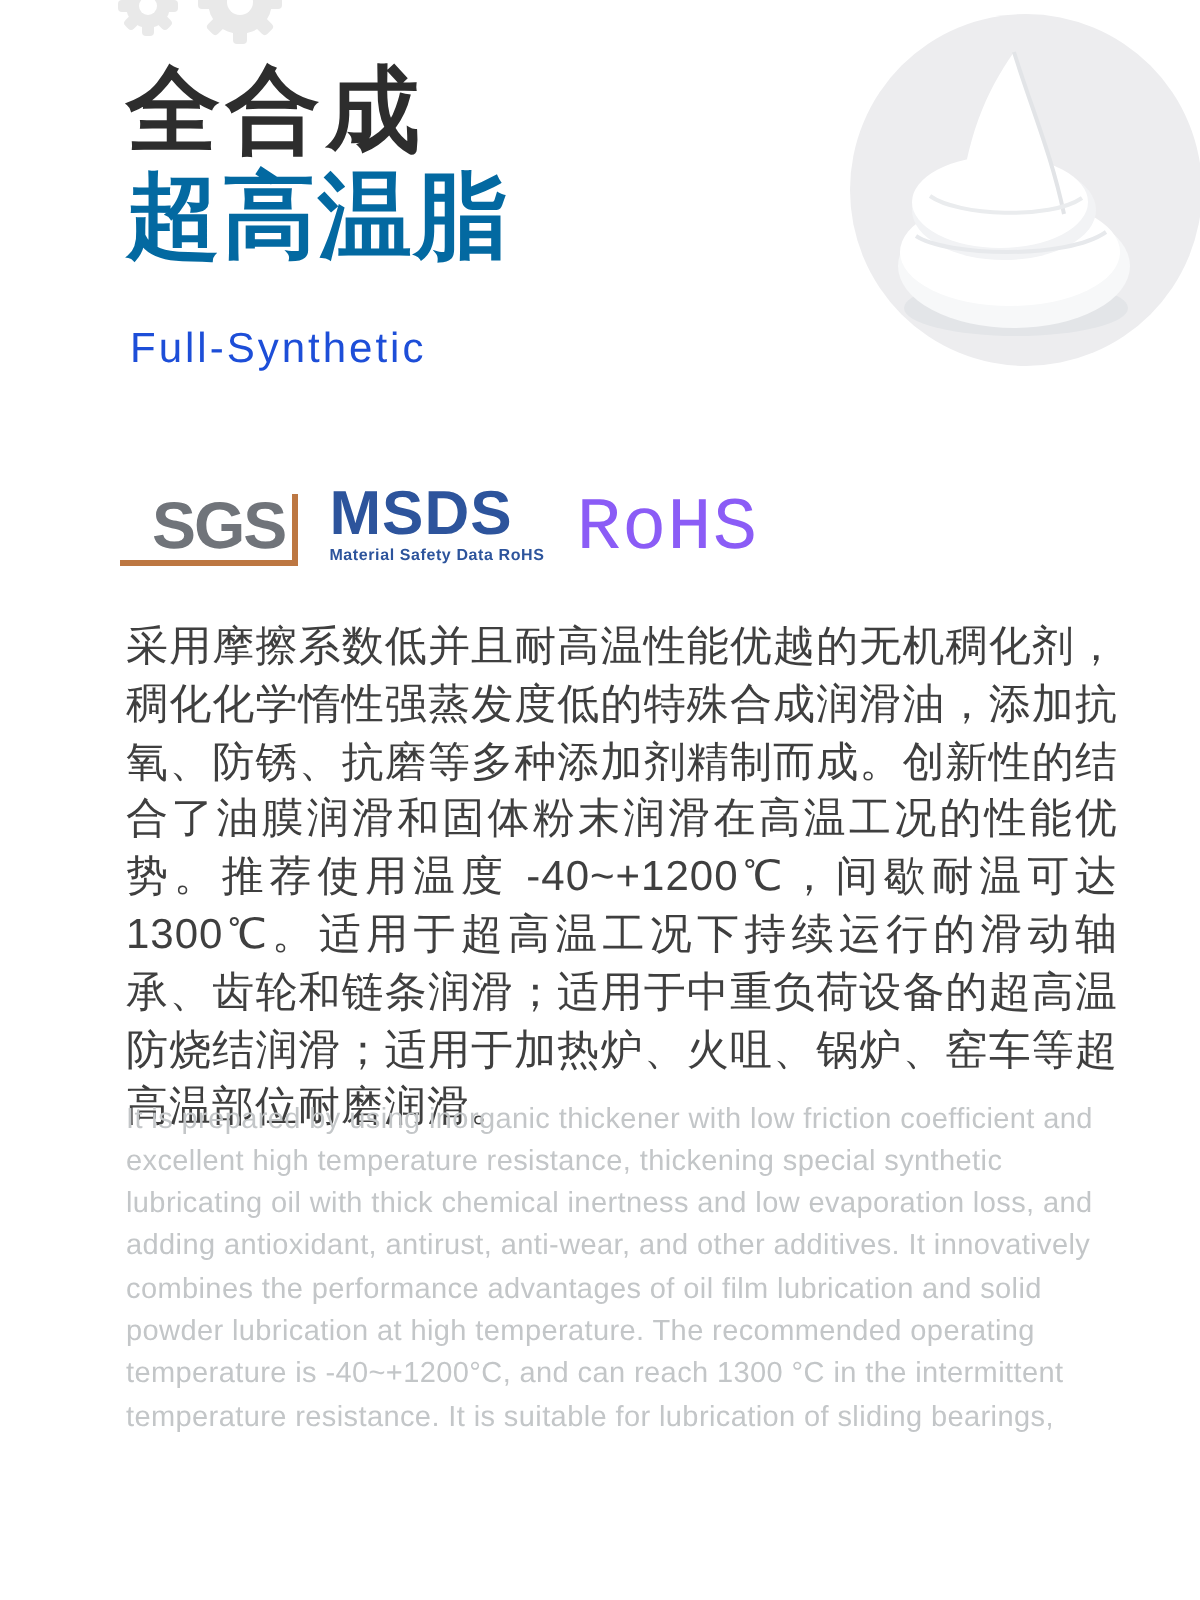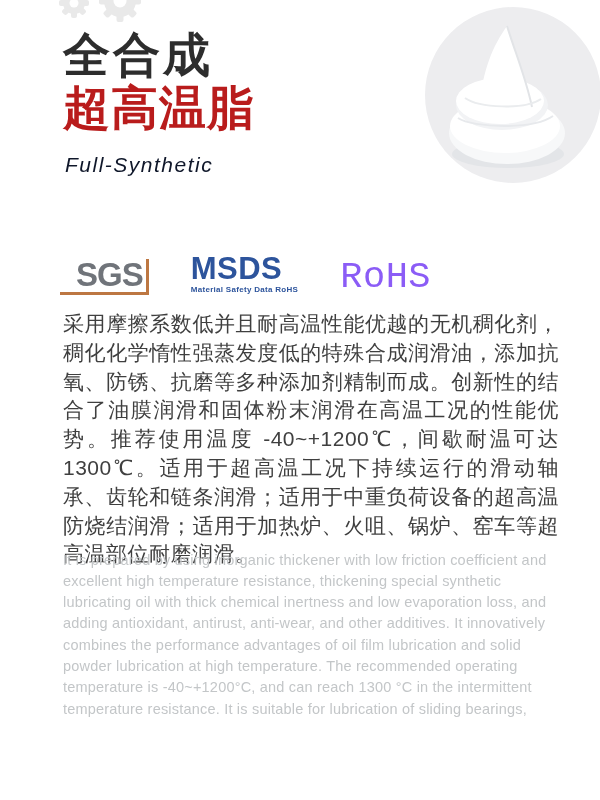"超高温脂" .title-cn.red { color: #b91c1c -> #0369a1 }
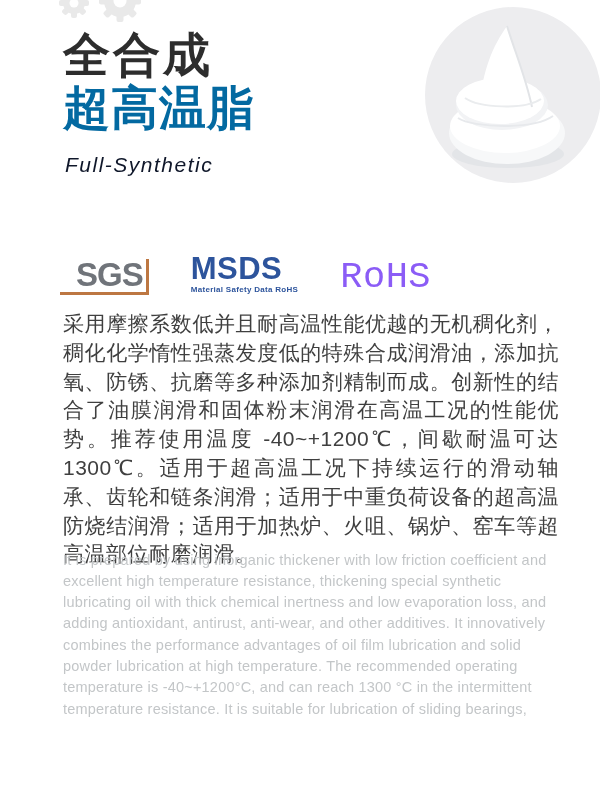"Full-Synthetic" .subtitle { color: #0f172a -> #1d4ed8; font-style: italic -> none; top: 148px -> 158px }
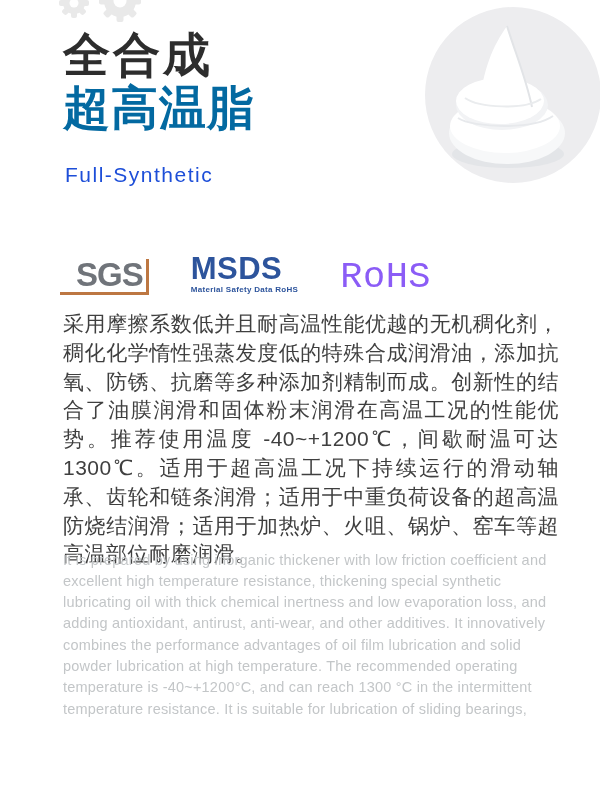"SGS" .badges { gap: 42px -> 16px }
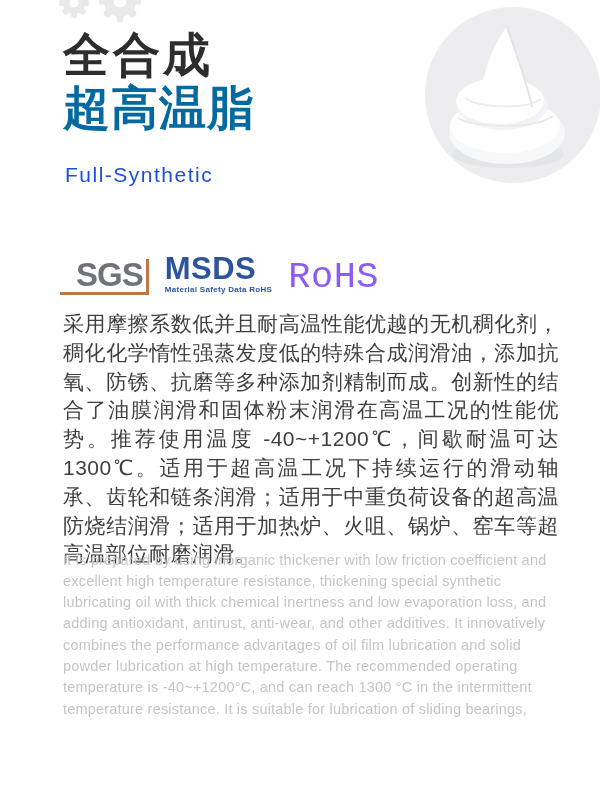"MSDS" .msds-label { margin-top: 12px -> none }
